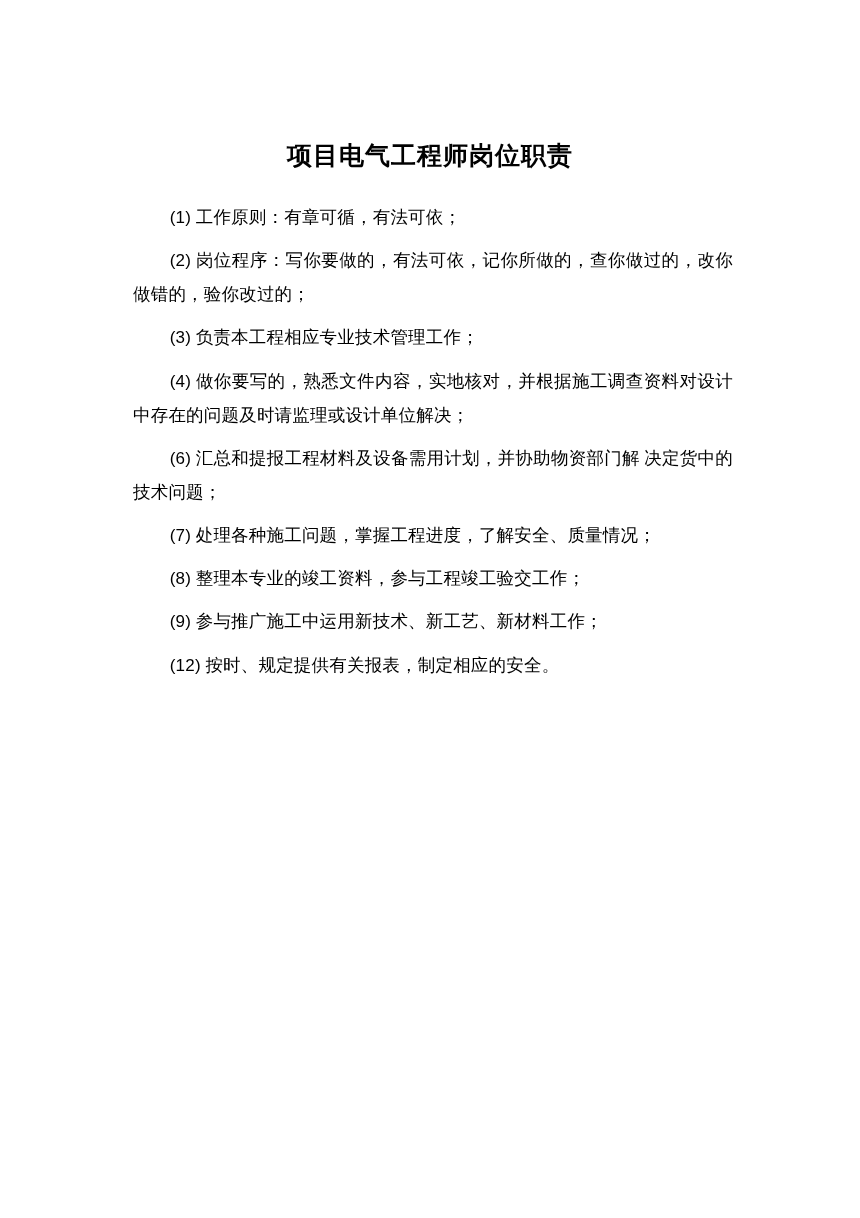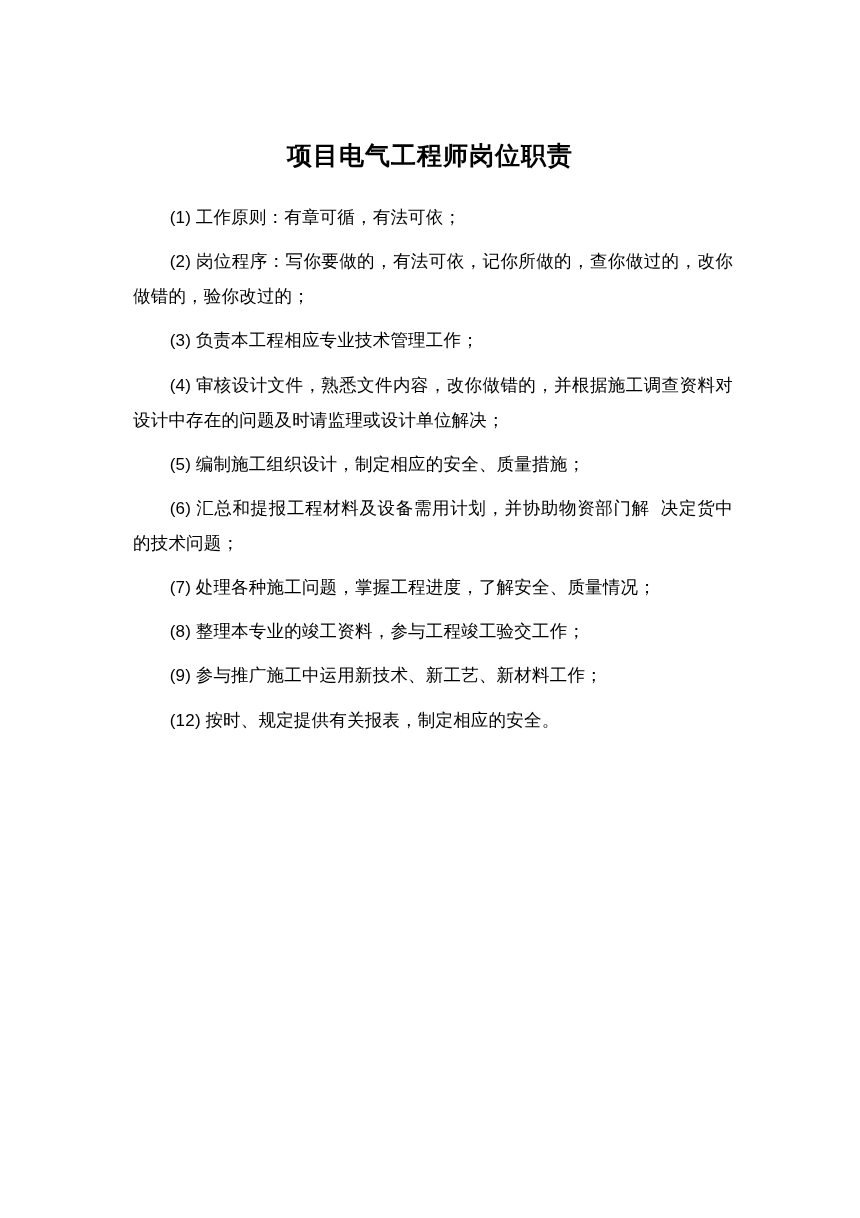"工作原则：有章可循，有法可依；" .para .txt { font-family: Liberation Mono, monospace -> Liberation Serif, serif }
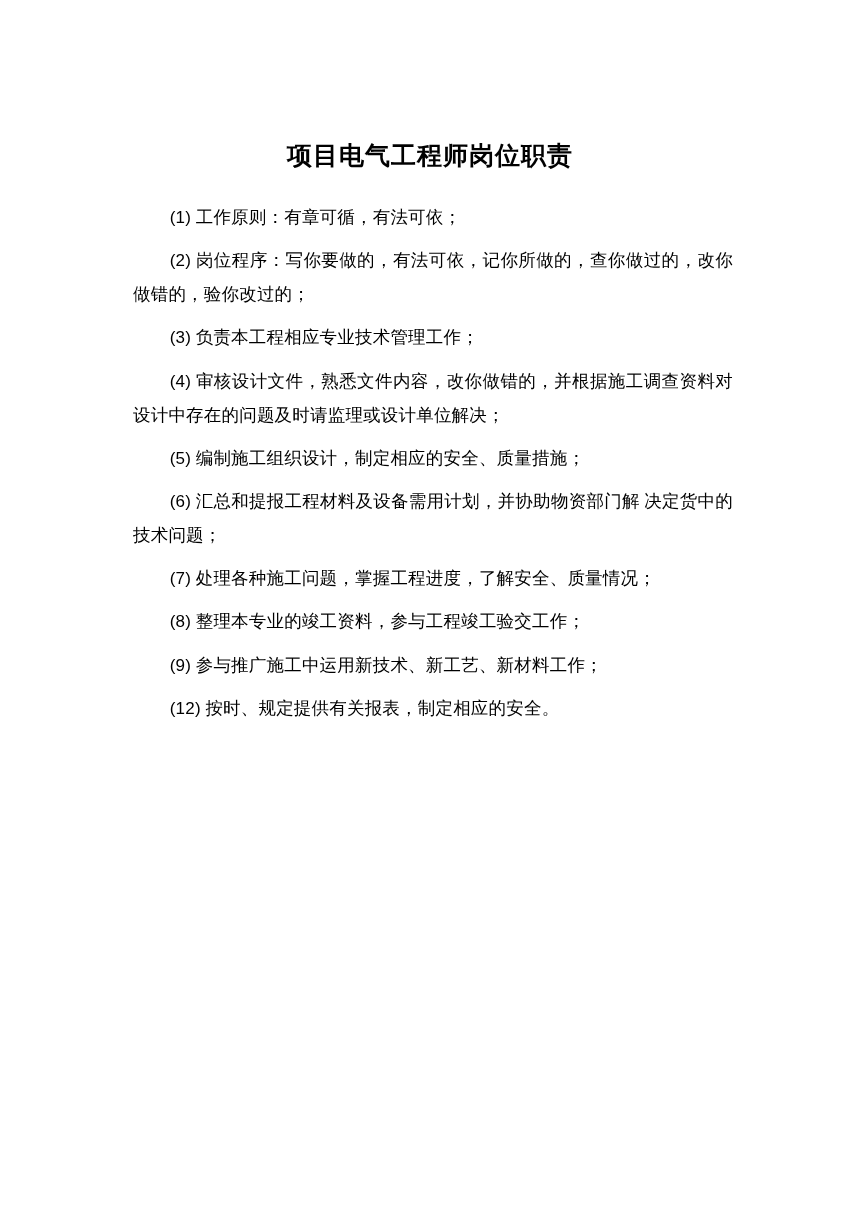"审核设计文件，熟悉文件内容，改你做错的，并根据施工调查资料对设计中存在的问题及时" span.txt { text: 审核设计文件，熟悉文件内容，改你做错的 -> 做你要写的，熟悉文件内容，实地核对 }
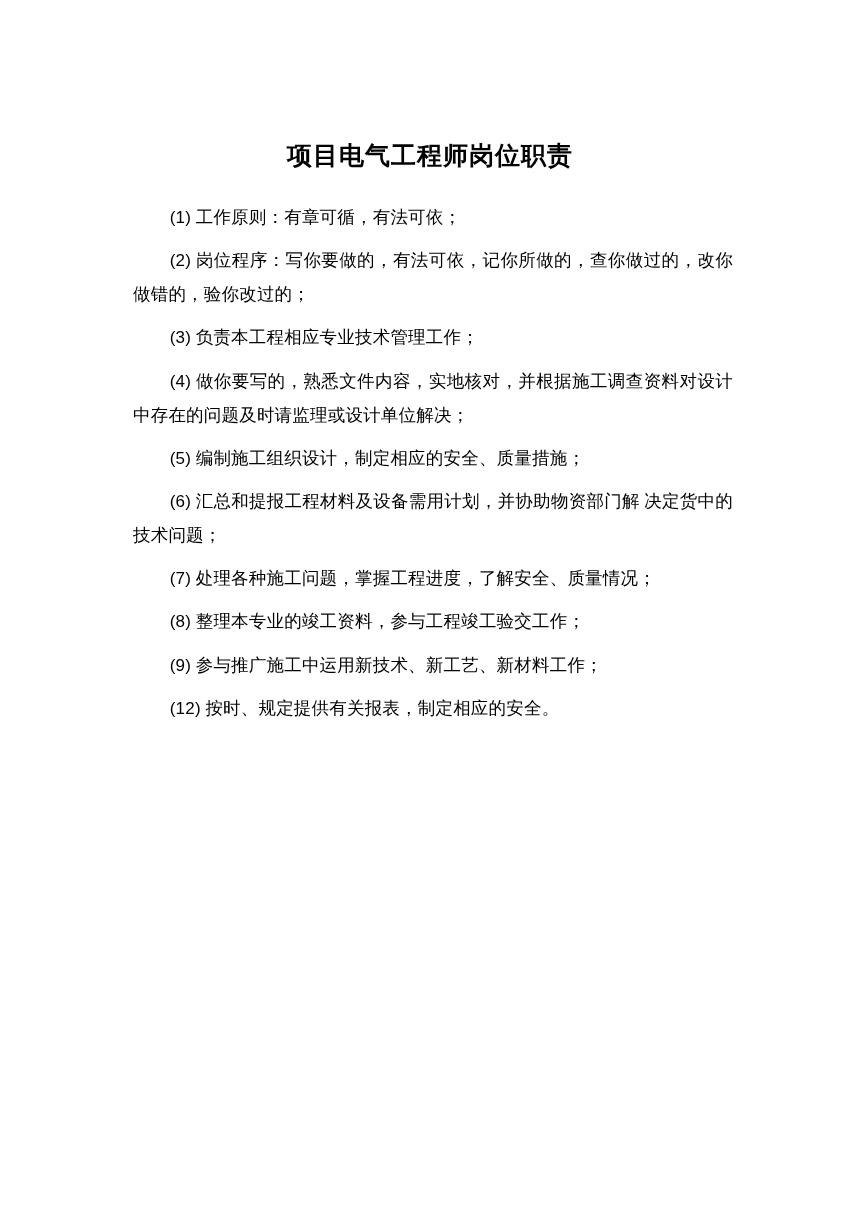"(5) 编制施工组织设计，制定相应的安全、质量措施；" p.para { html: <p> <span>(5)</span> <span>编制施工组织设计，制定相应的安全、质量措施；</span> </p> -> none }
